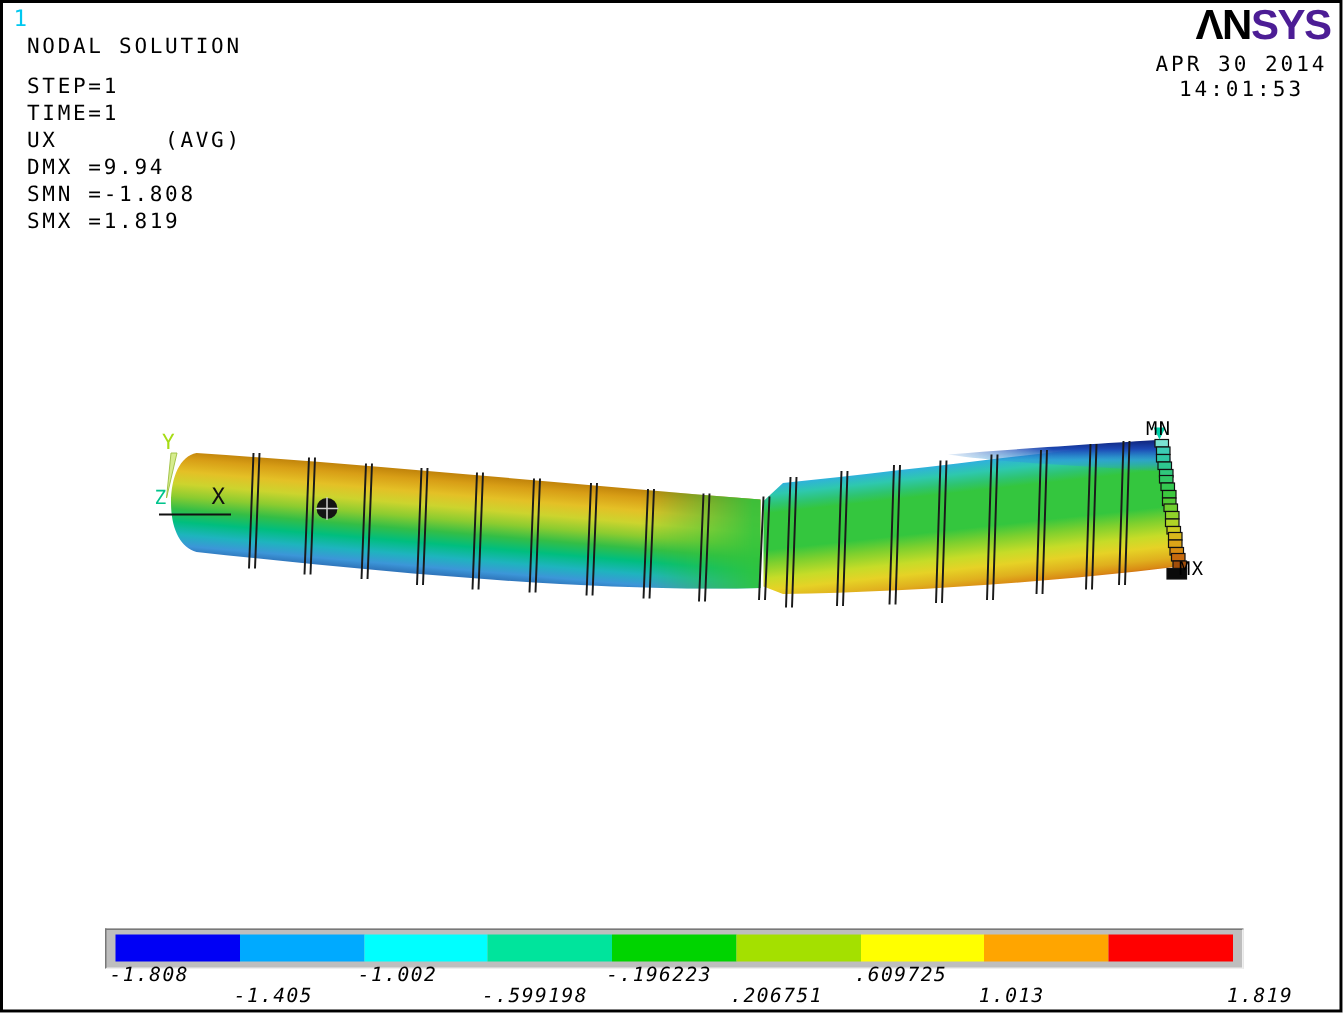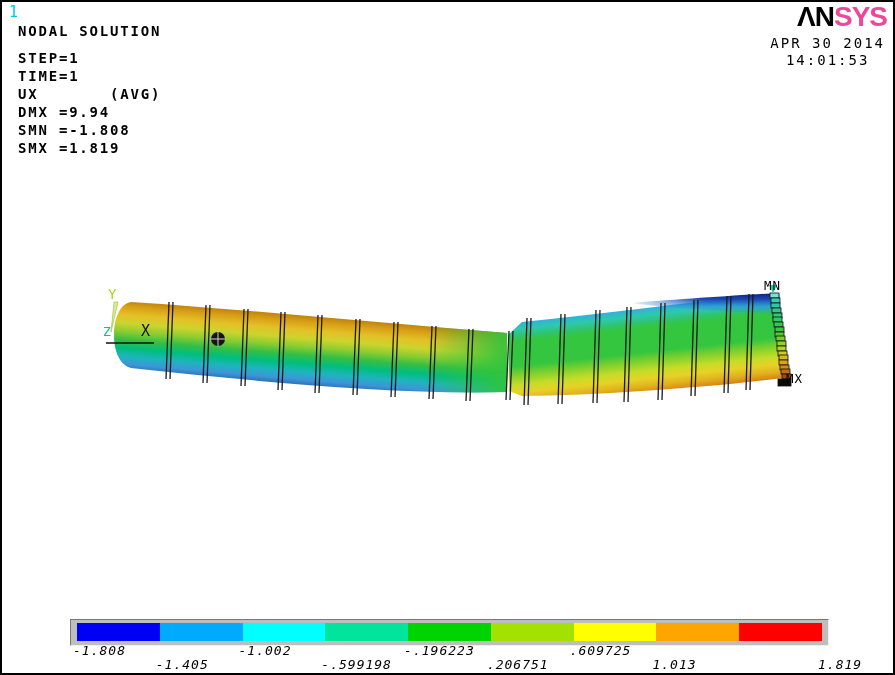"NODAL SOLUTION" .info { font-weight: bold -> none }
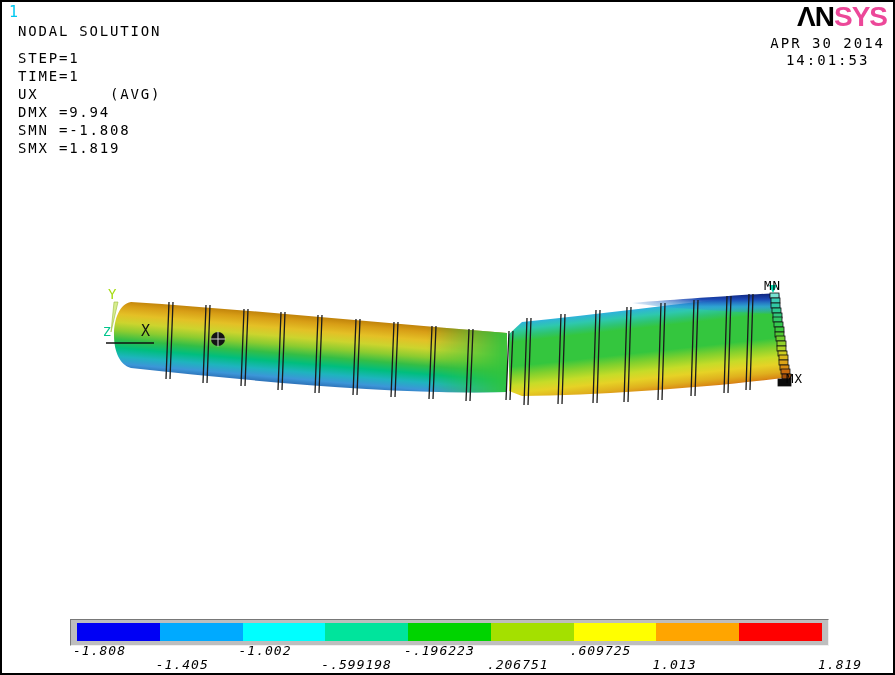"SYS" span { color: #ec4899 -> #4c1d95 }
